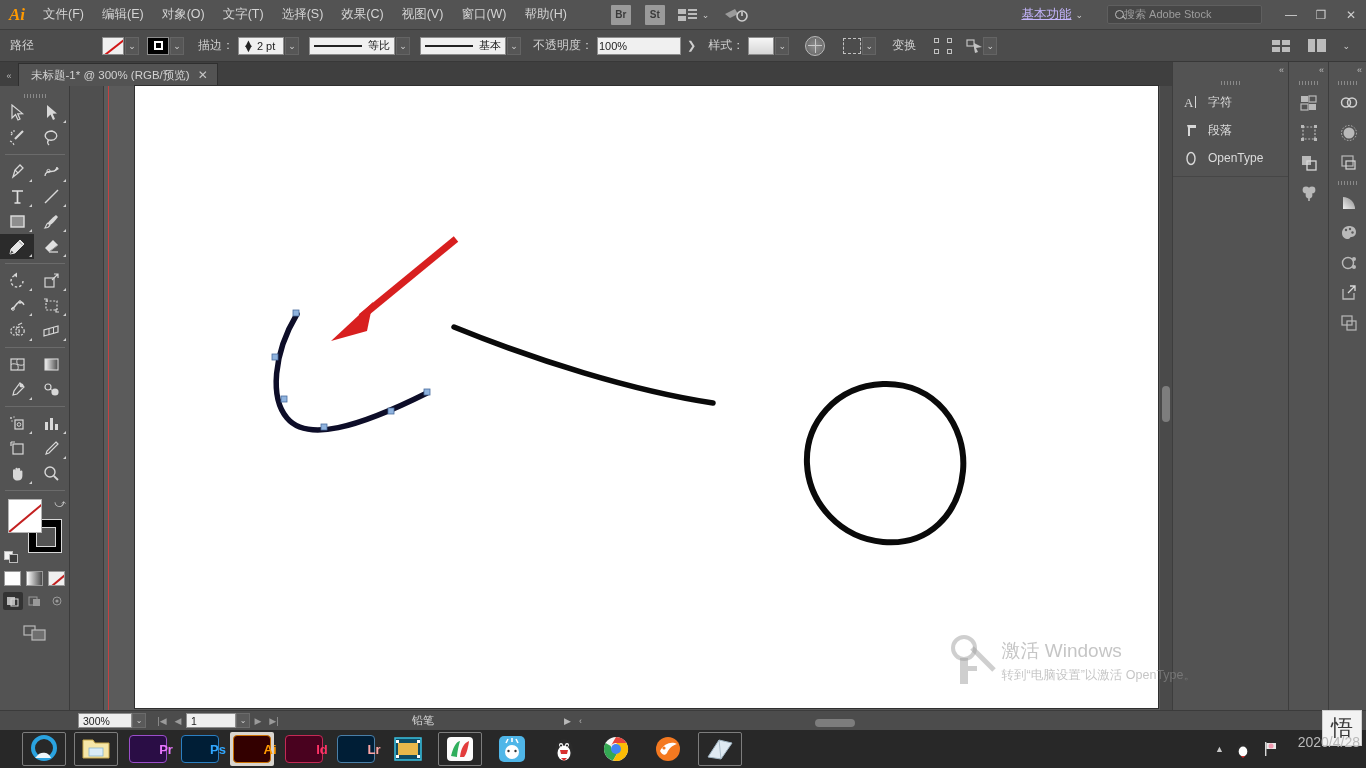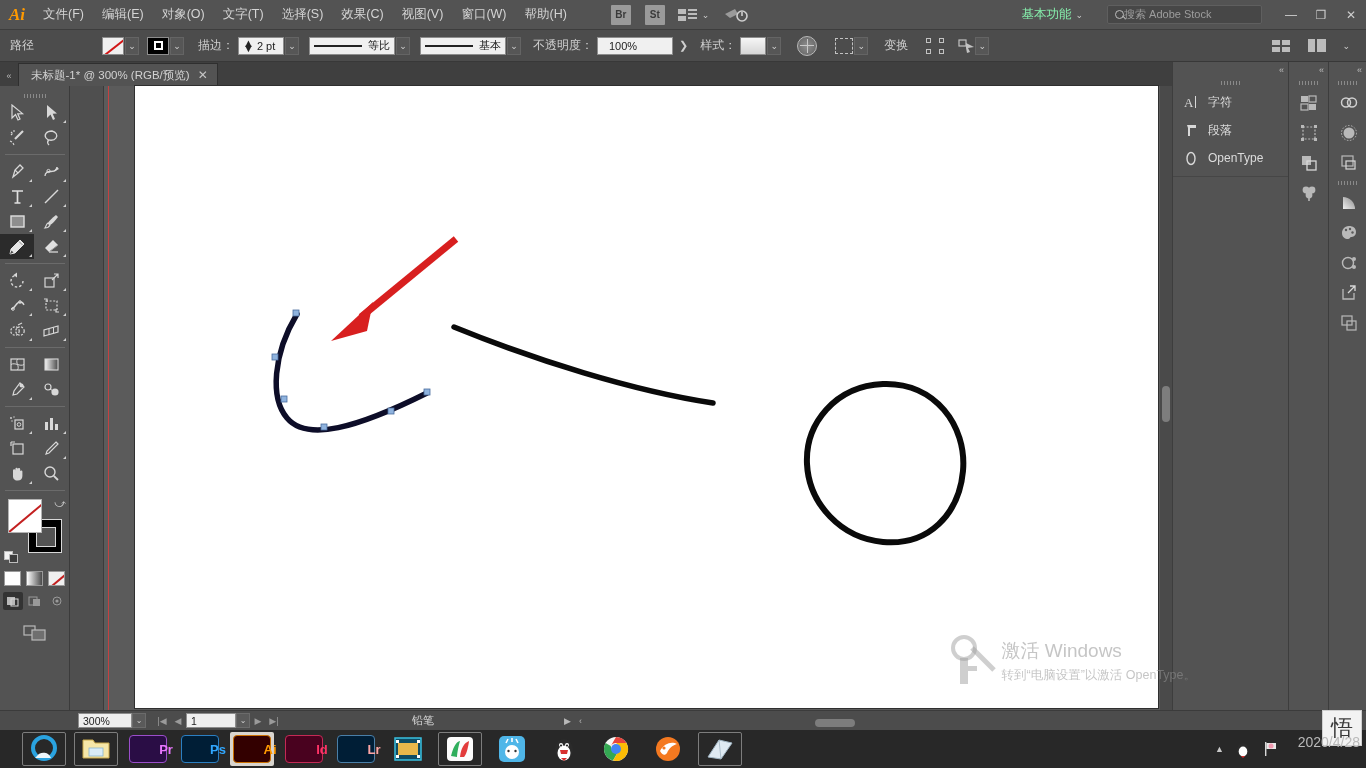"基本功能" .ws-label { color: #86efac -> #c4b5fd; text-decoration: none -> underline }
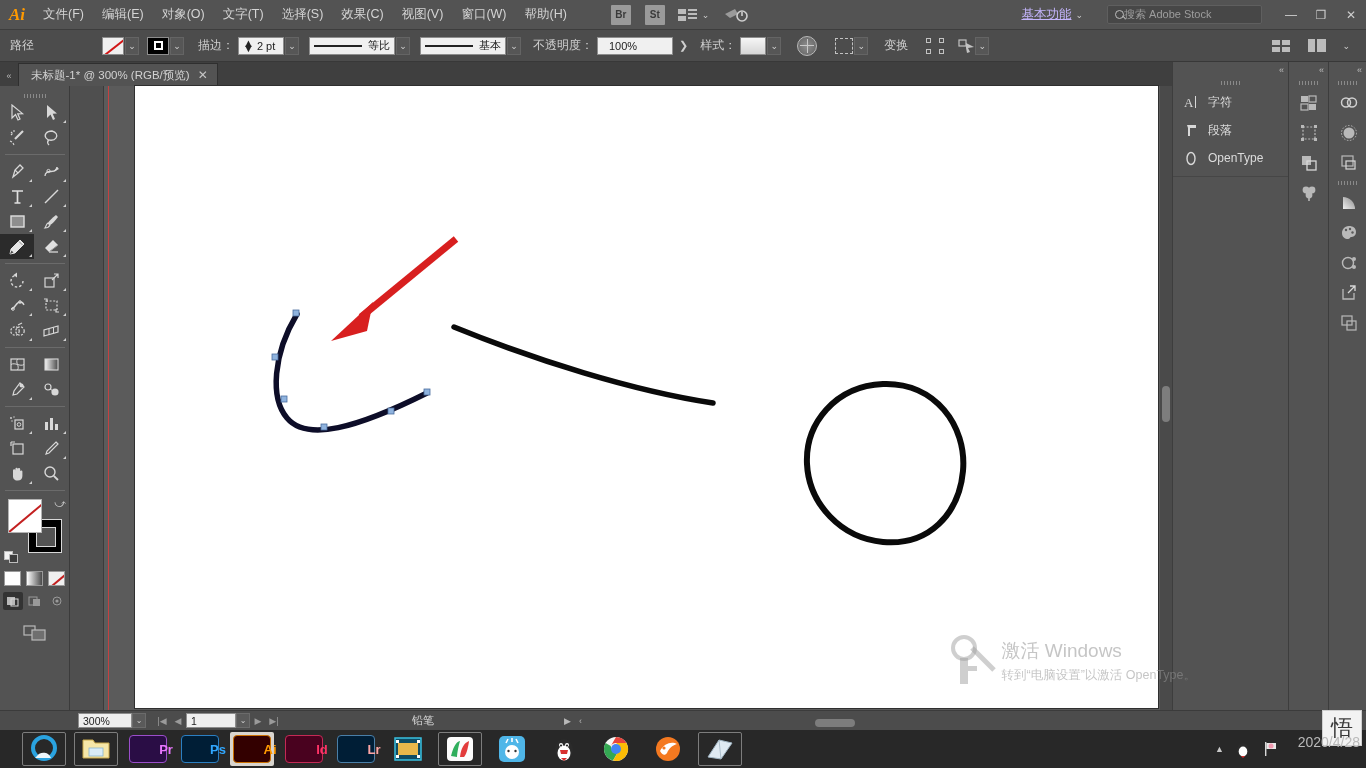"100%" .opac-field { padding: 0 11px -> 0 1px; width: 76px -> 84px }
